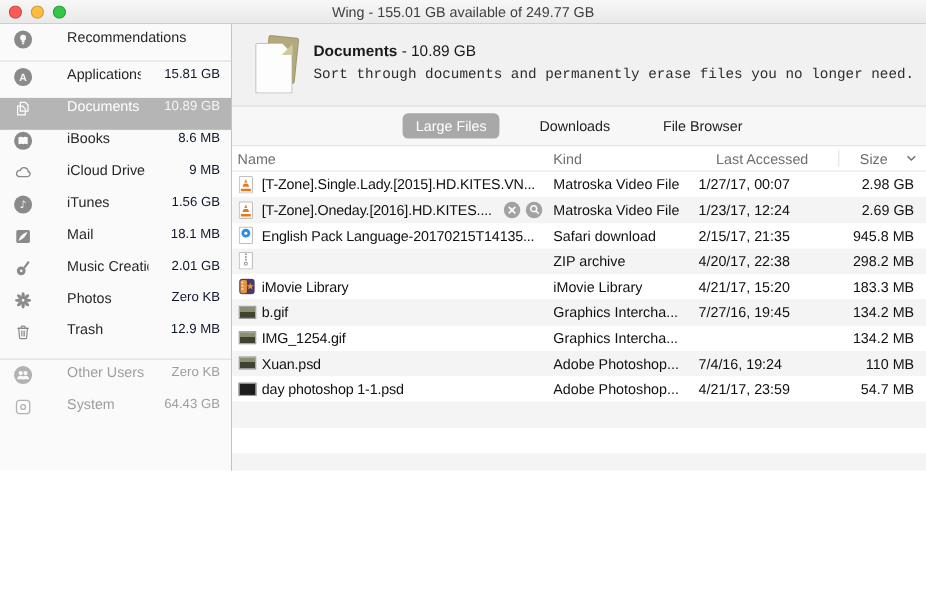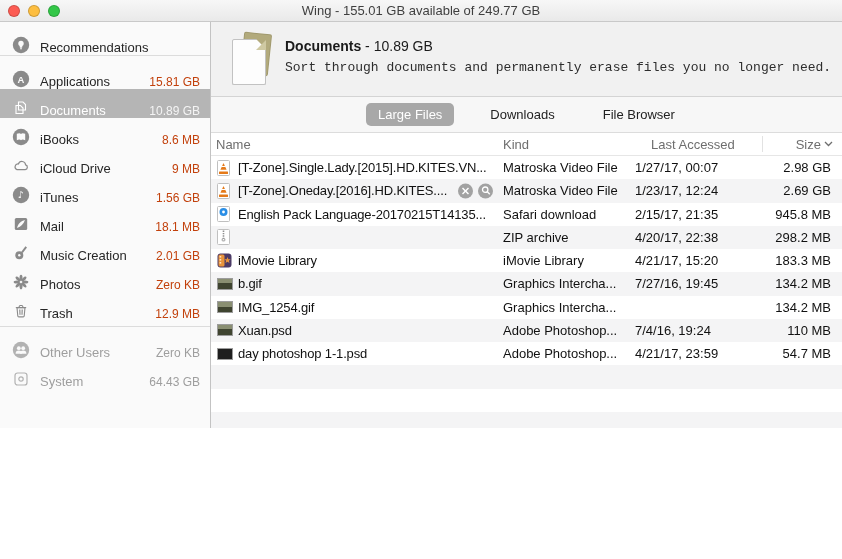"Recommendations" .sb-item { align-items: flex-end -> flex-start; gap: none -> 21px }
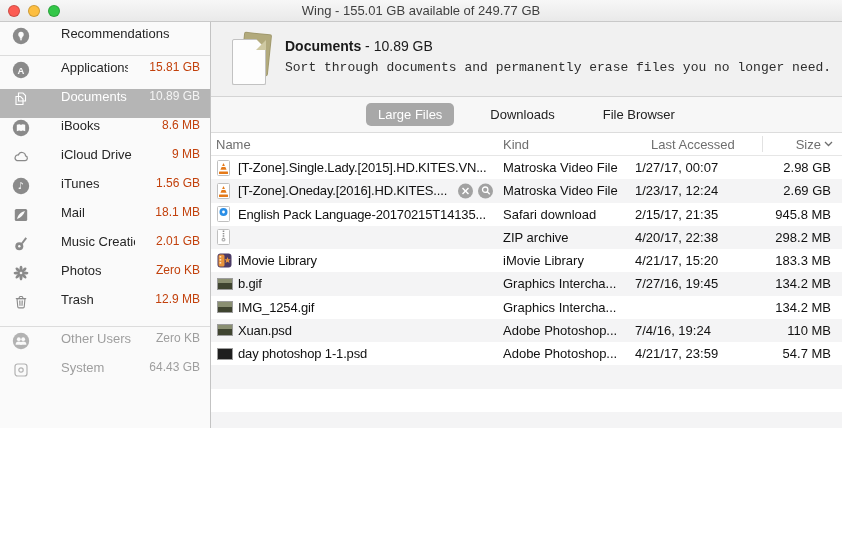"15.81 GB" .sb-size { color: #c2410c -> #0f172a }
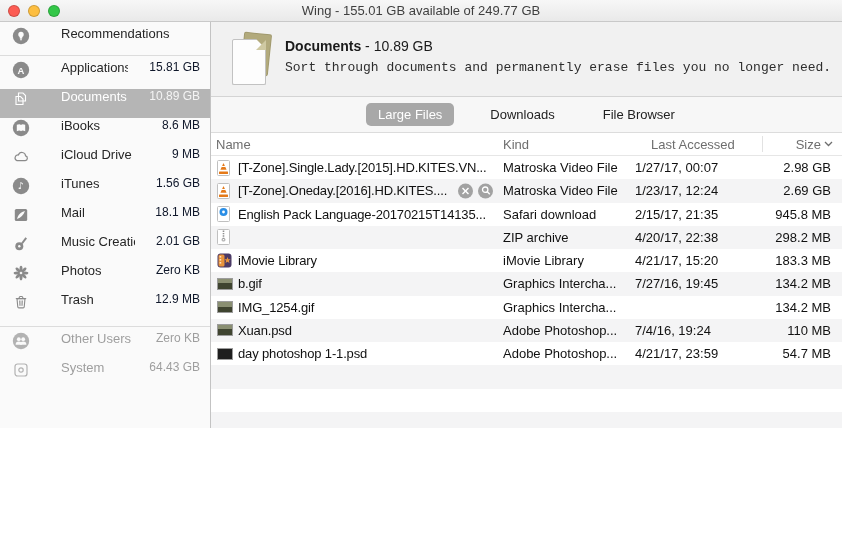"Size" .th-size { gap: 3px -> 17px }
